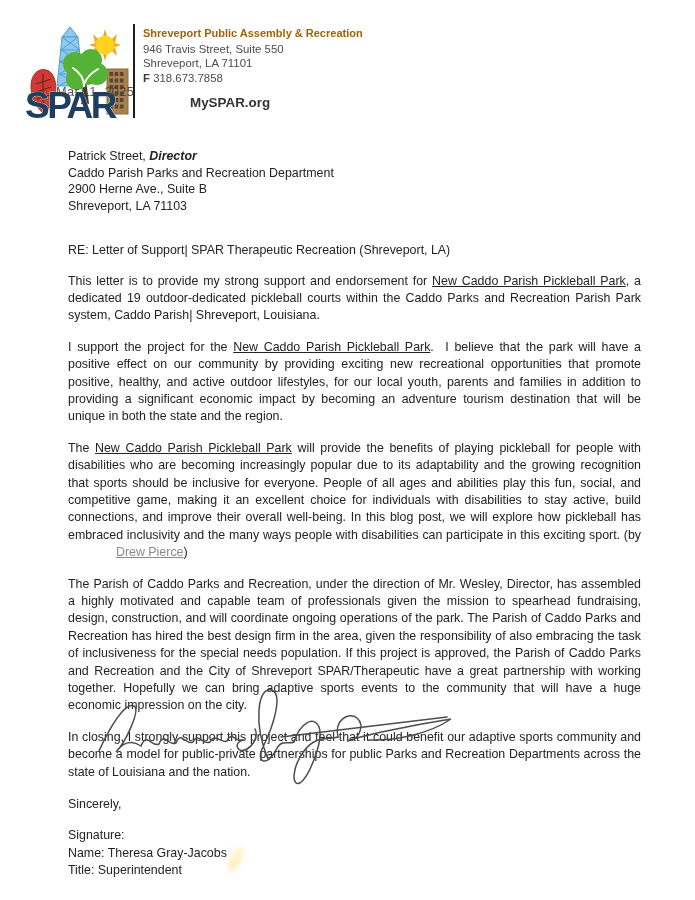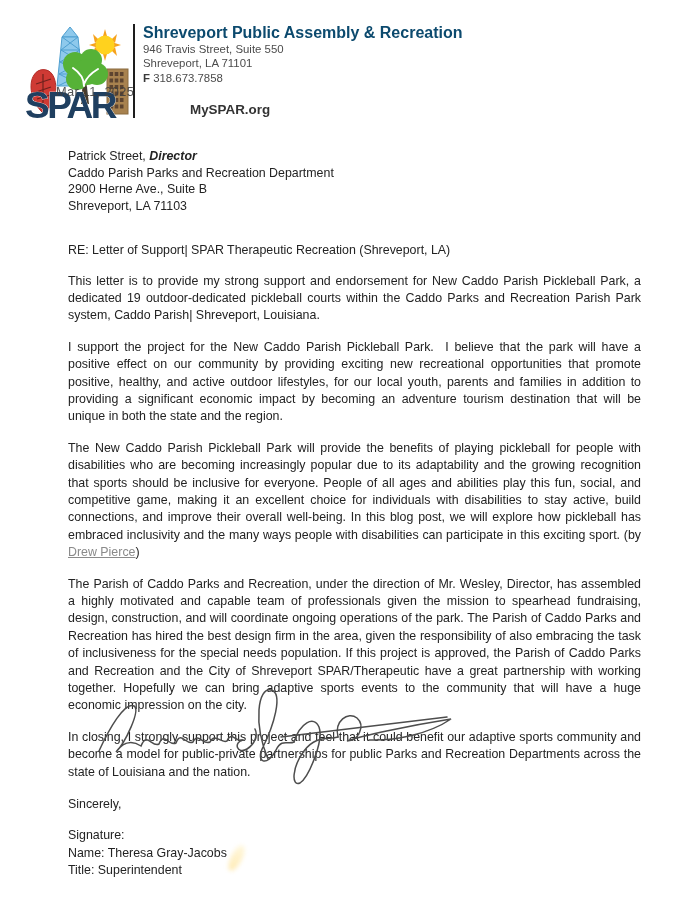"Shreveport Public Assembly & Recreation" .contact .org-name { color: #0c4a6e -> #a16207; font-size: 16px -> 11px }
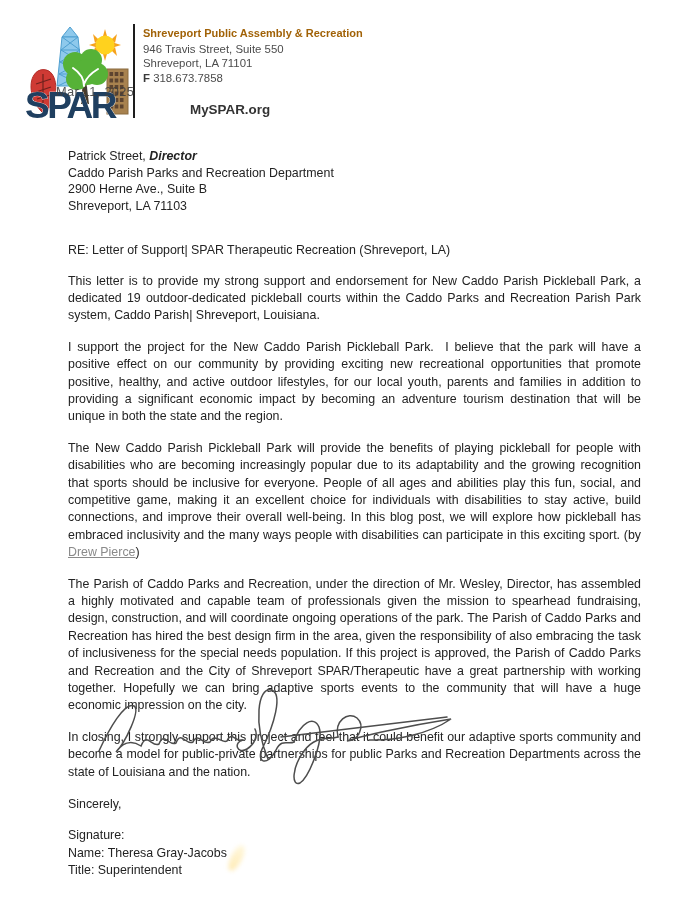"MySPAR.org" .contact .website { margin-top: 18px -> 11px }
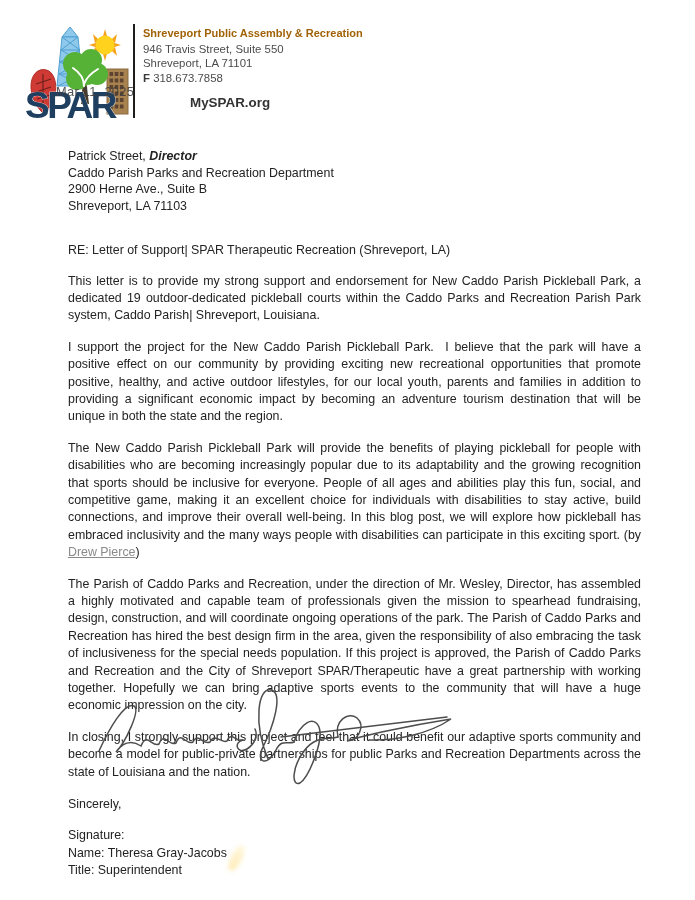"New Caddo Parish Pickleball Park" .u { text-decoration: none -> underline }
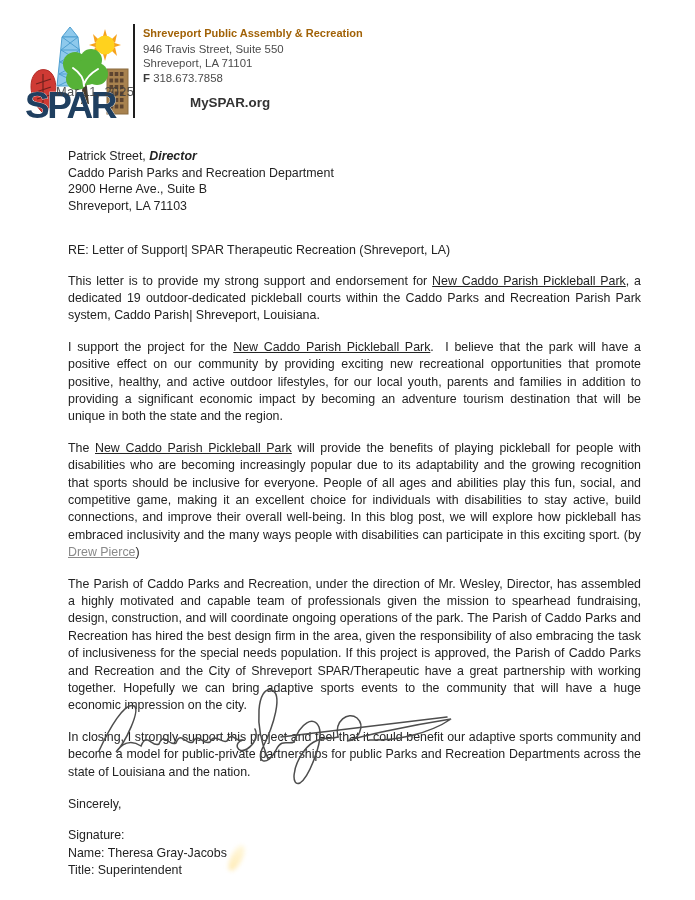"Drew Pierce" .author-link { margin-left: none -> 48px }
